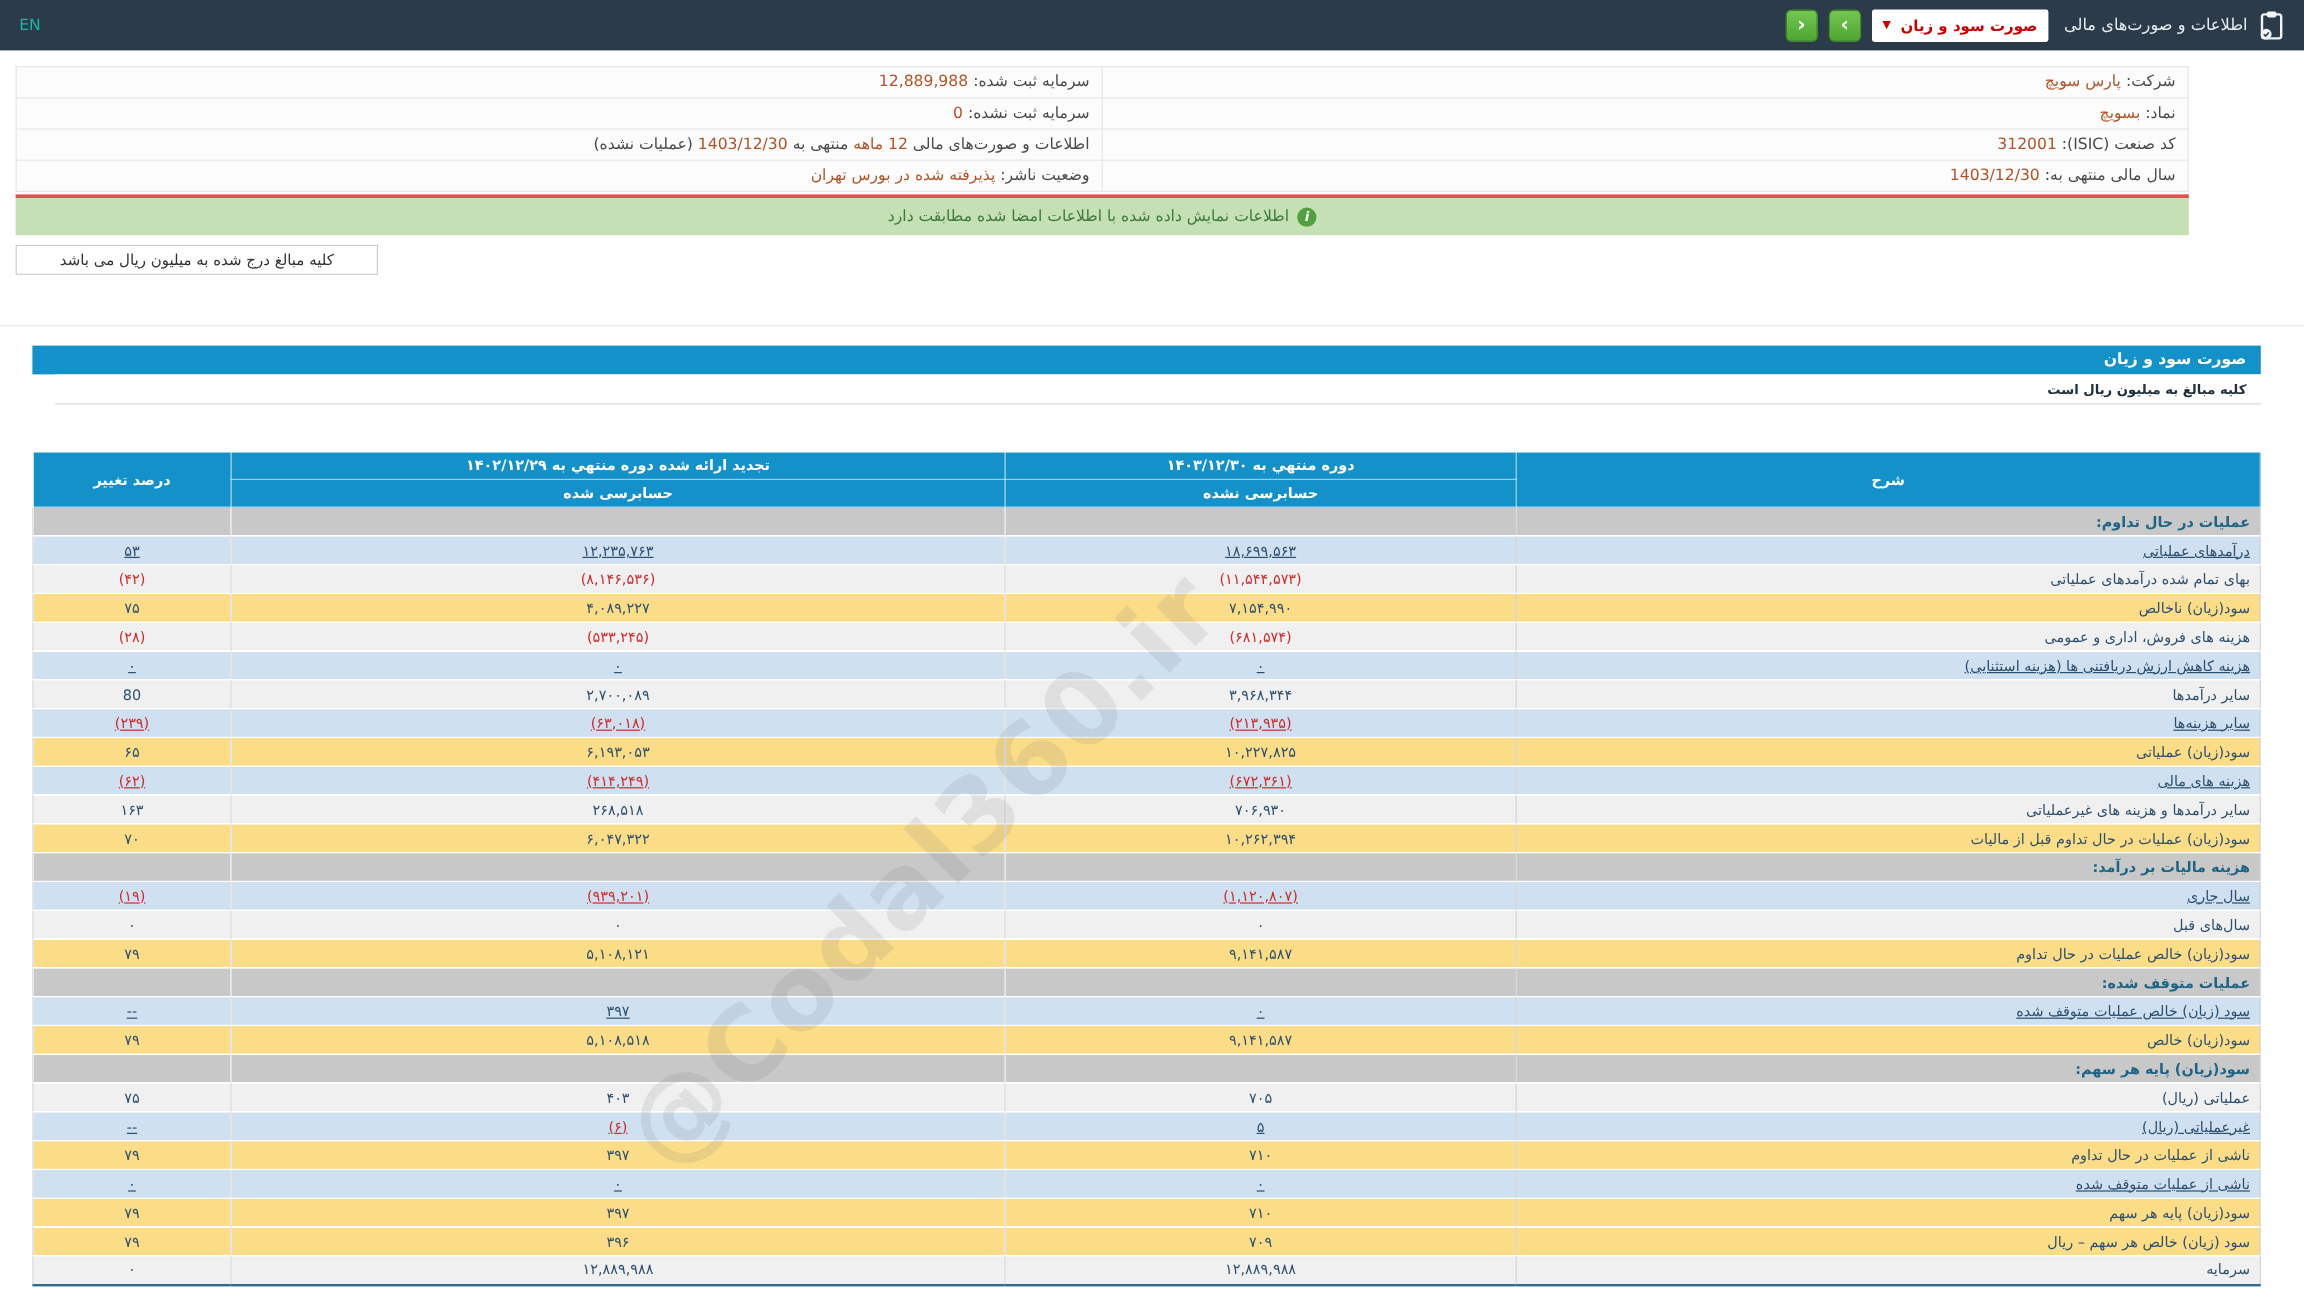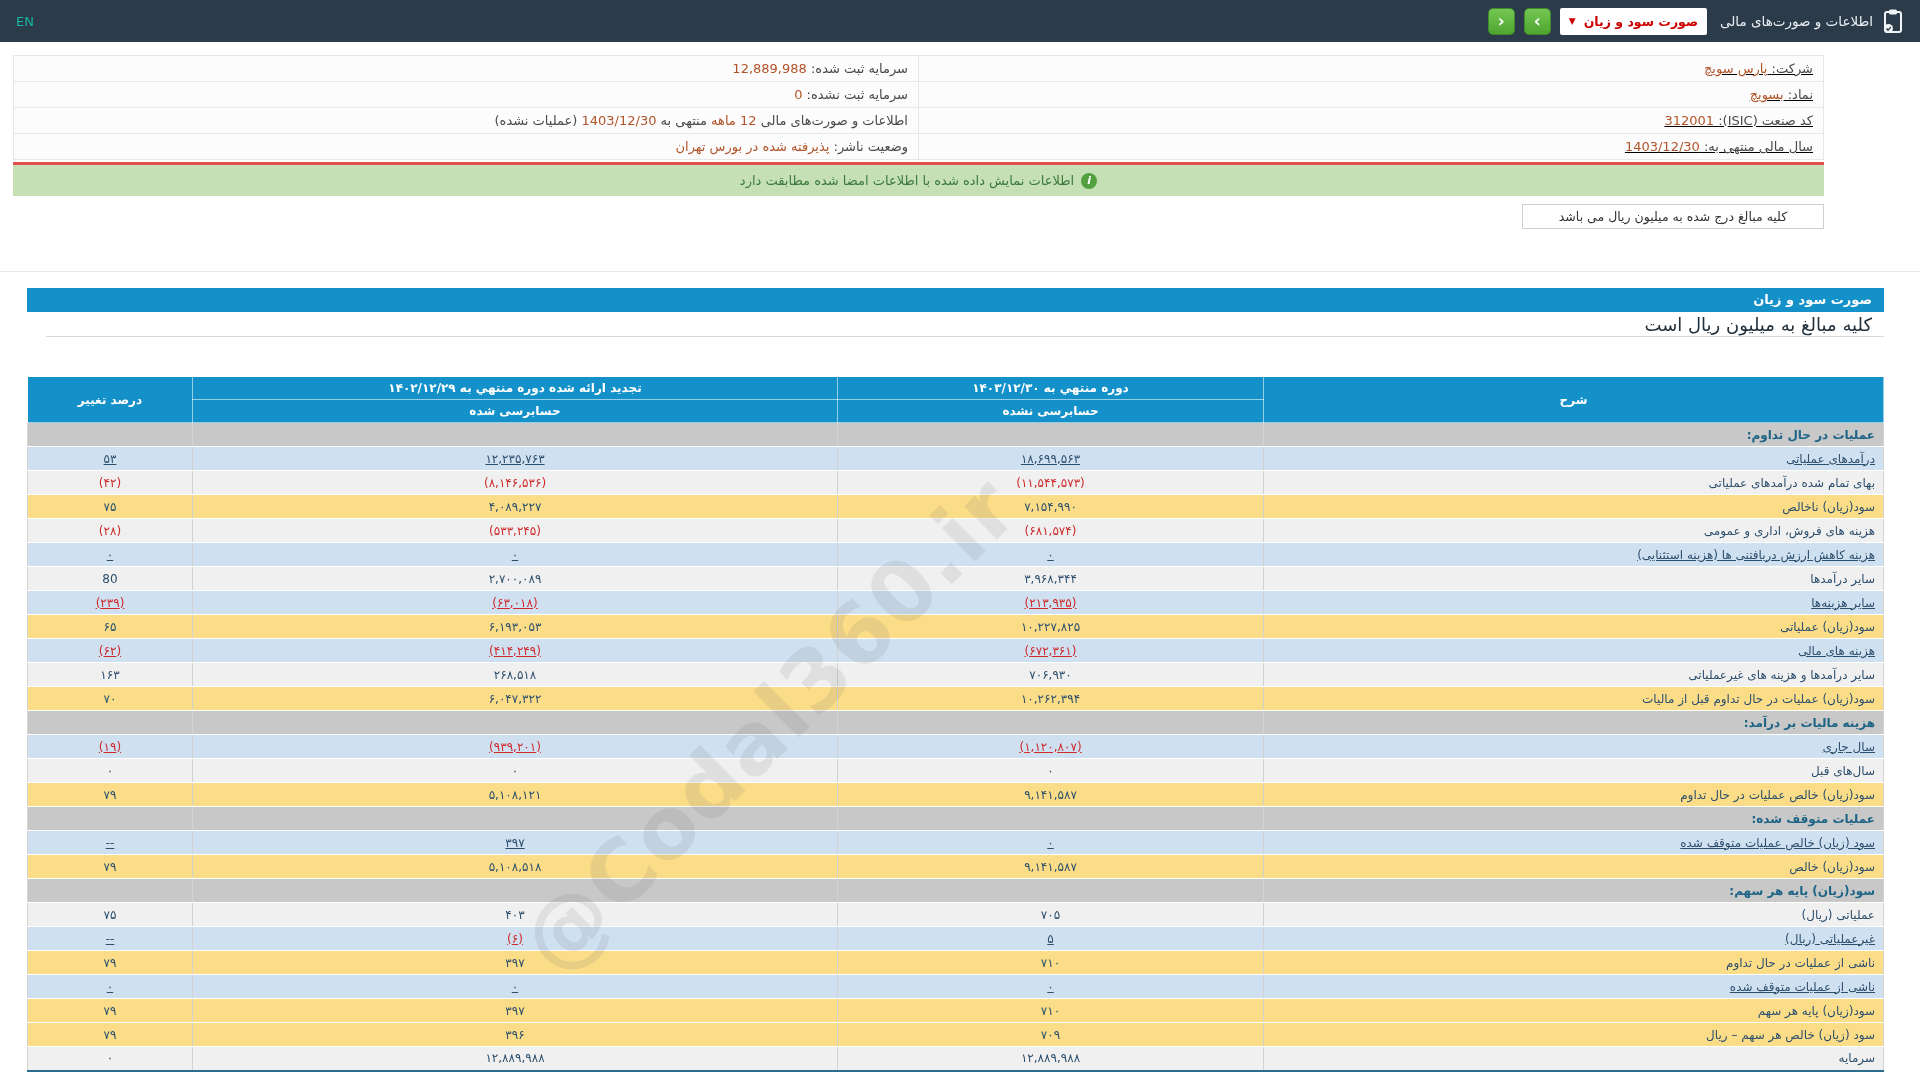"شرکت: پارس سویچ" .info-table td.right-cell { text-decoration: underline -> none }
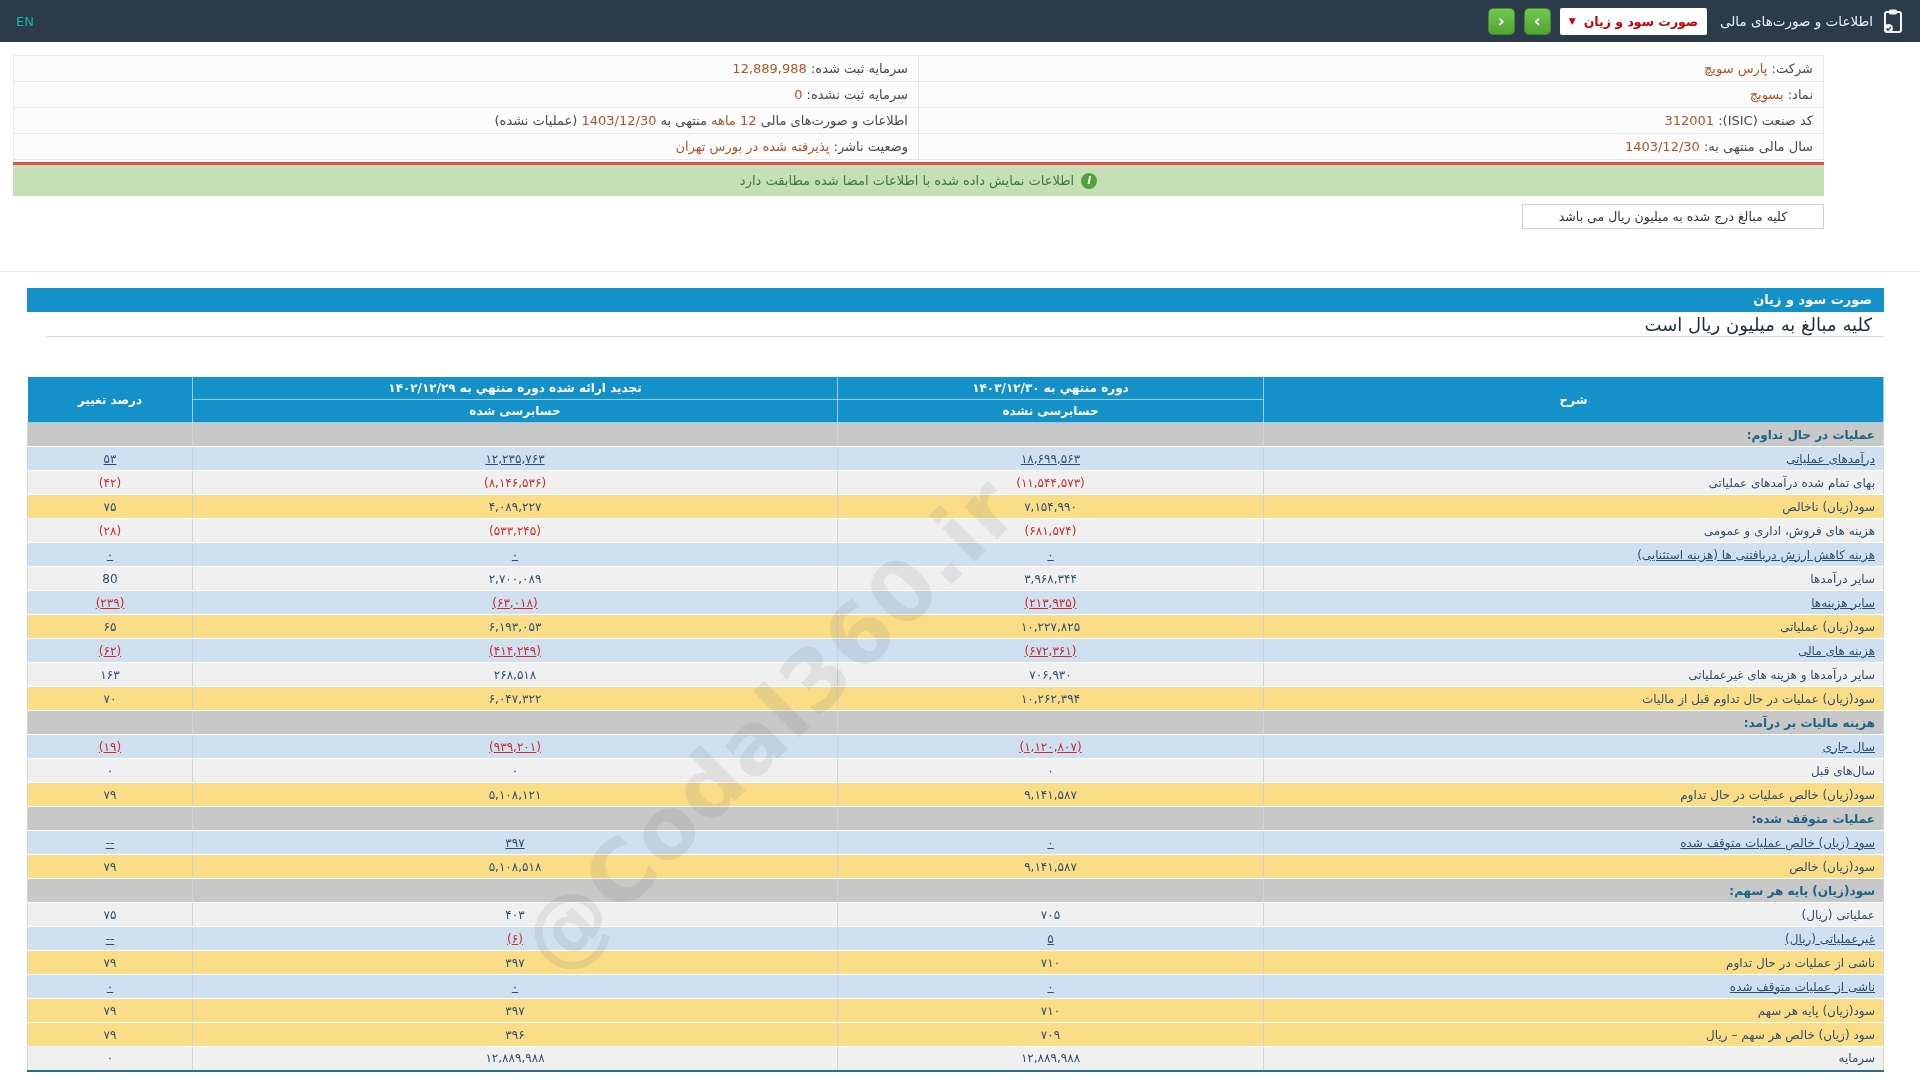"کلیه مبالغ درج شده به" .unit-note-row { justify-content: none -> flex-end }
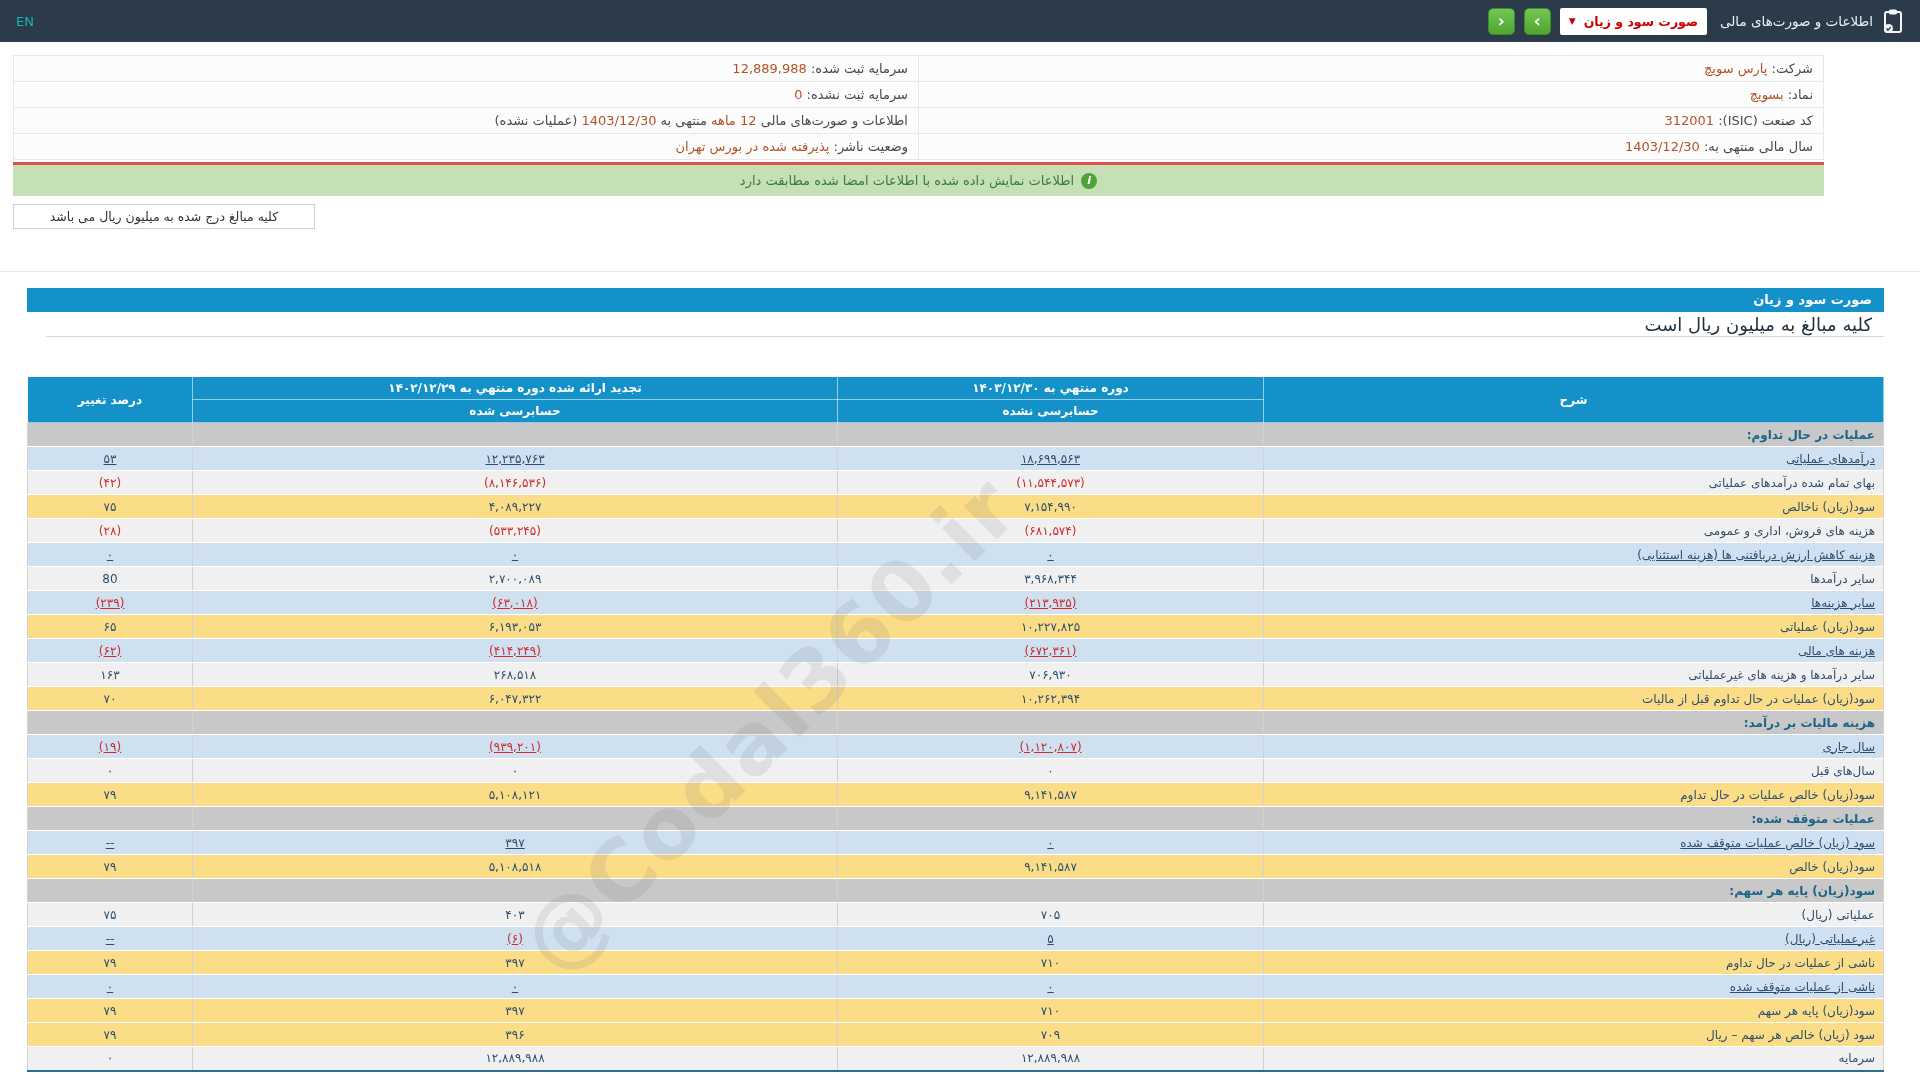"کلیه مبالغ به میلیون ریال" .stmt-sub { font-size: 18px -> 11px; font-weight: normal -> bold }
